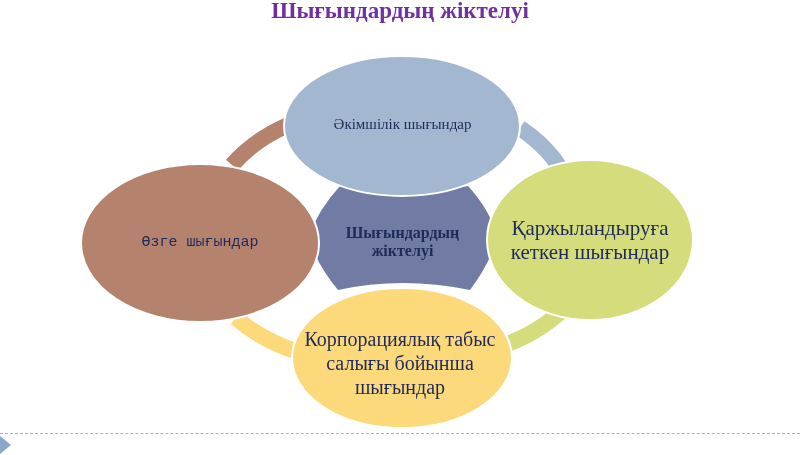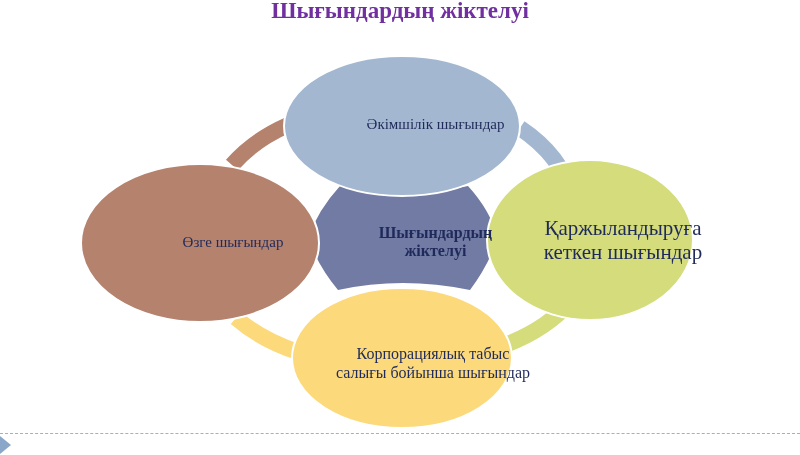"Әкімшілік шығындар" .label { margin-left: 33px -> none }
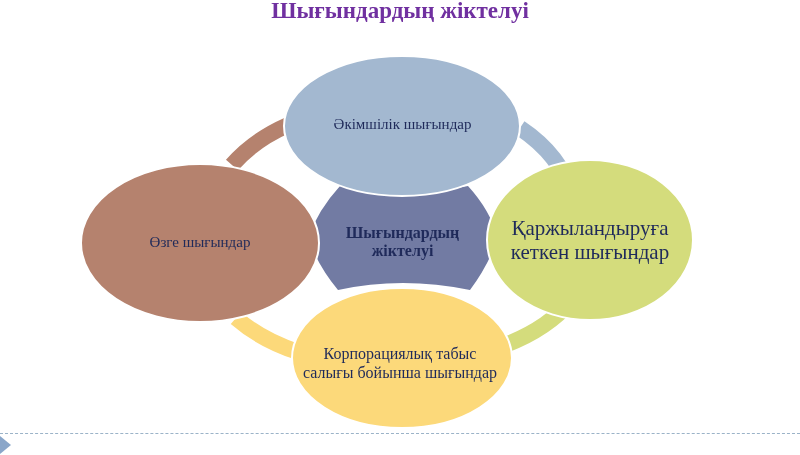"Өзге шығындар" .lbl-left { font-family: none -> Liberation Mono, monospace }
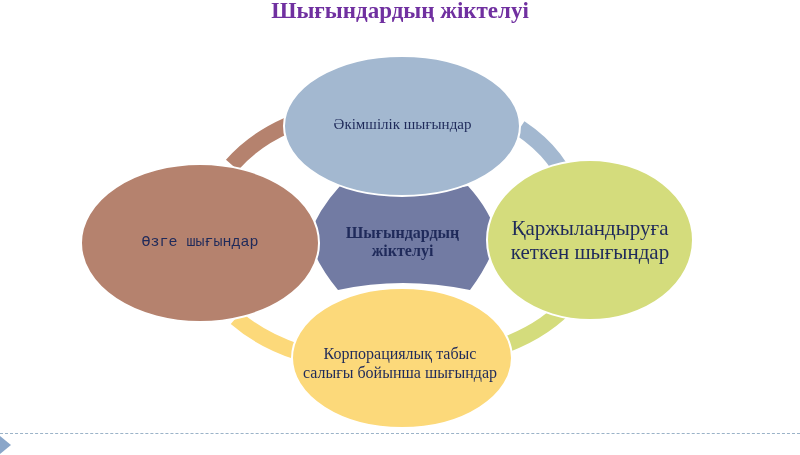"Корпорациялық табыс салығы бойынша" .lbl-bottom { font-size: 16px -> 20px }
